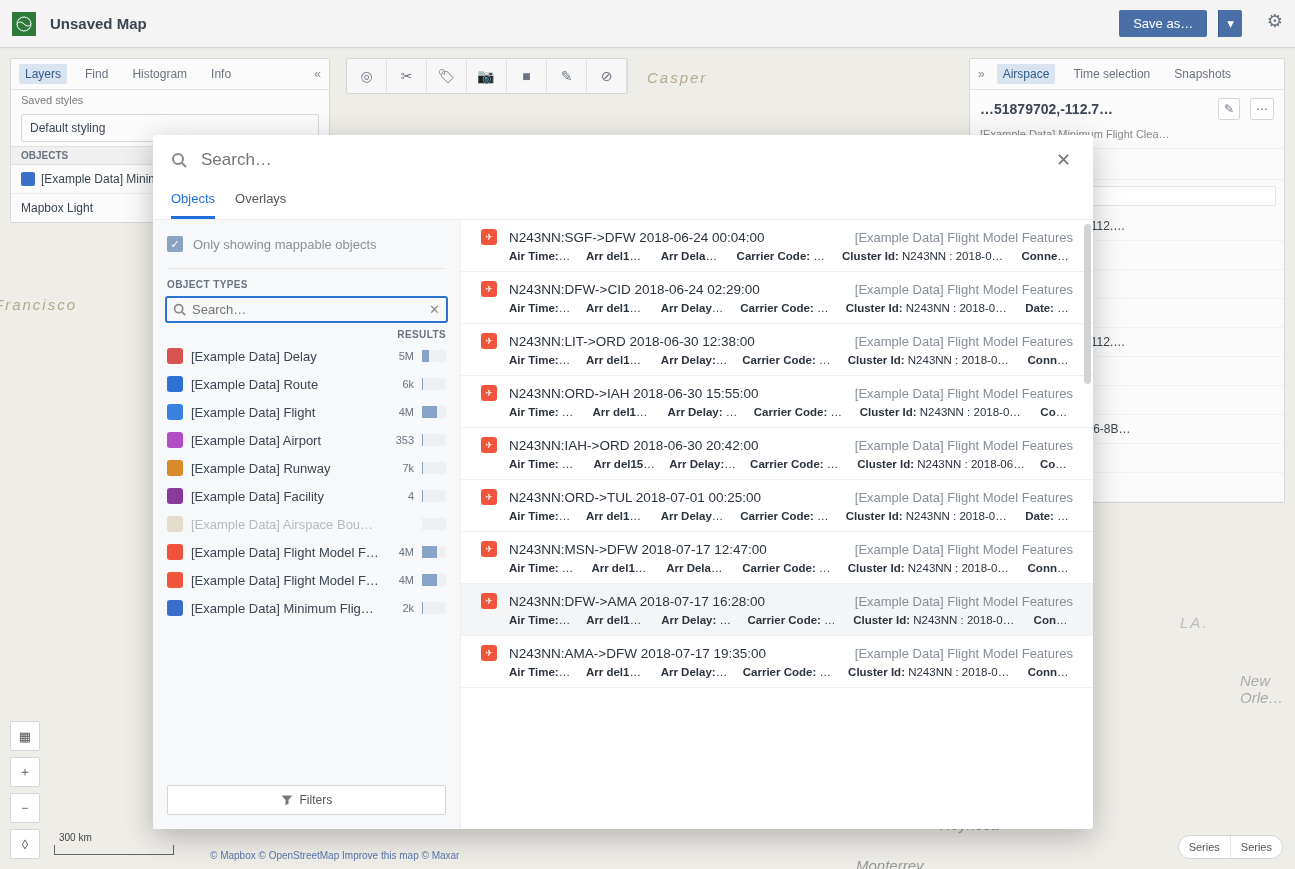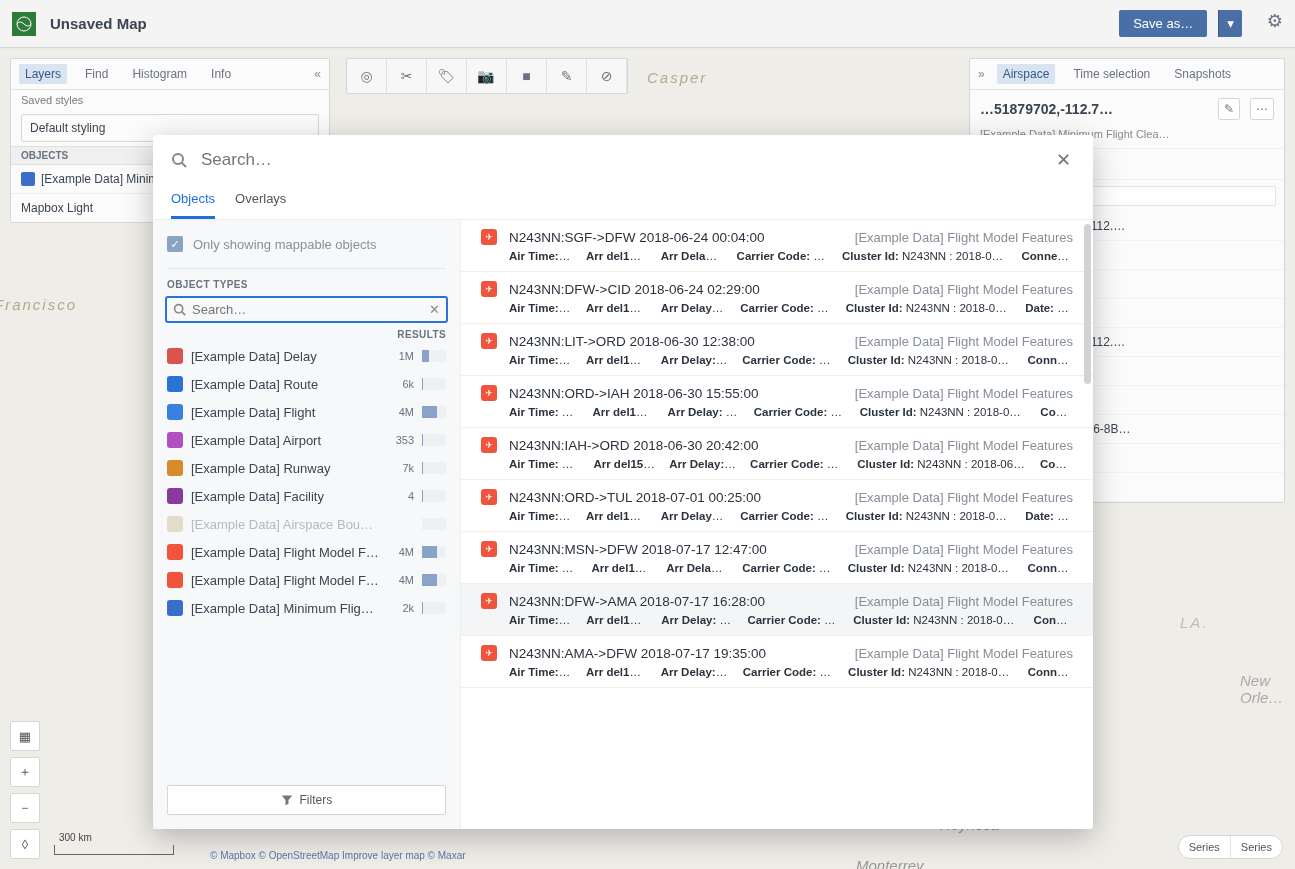"1M" span.oi-count { text: 1M -> 5M }
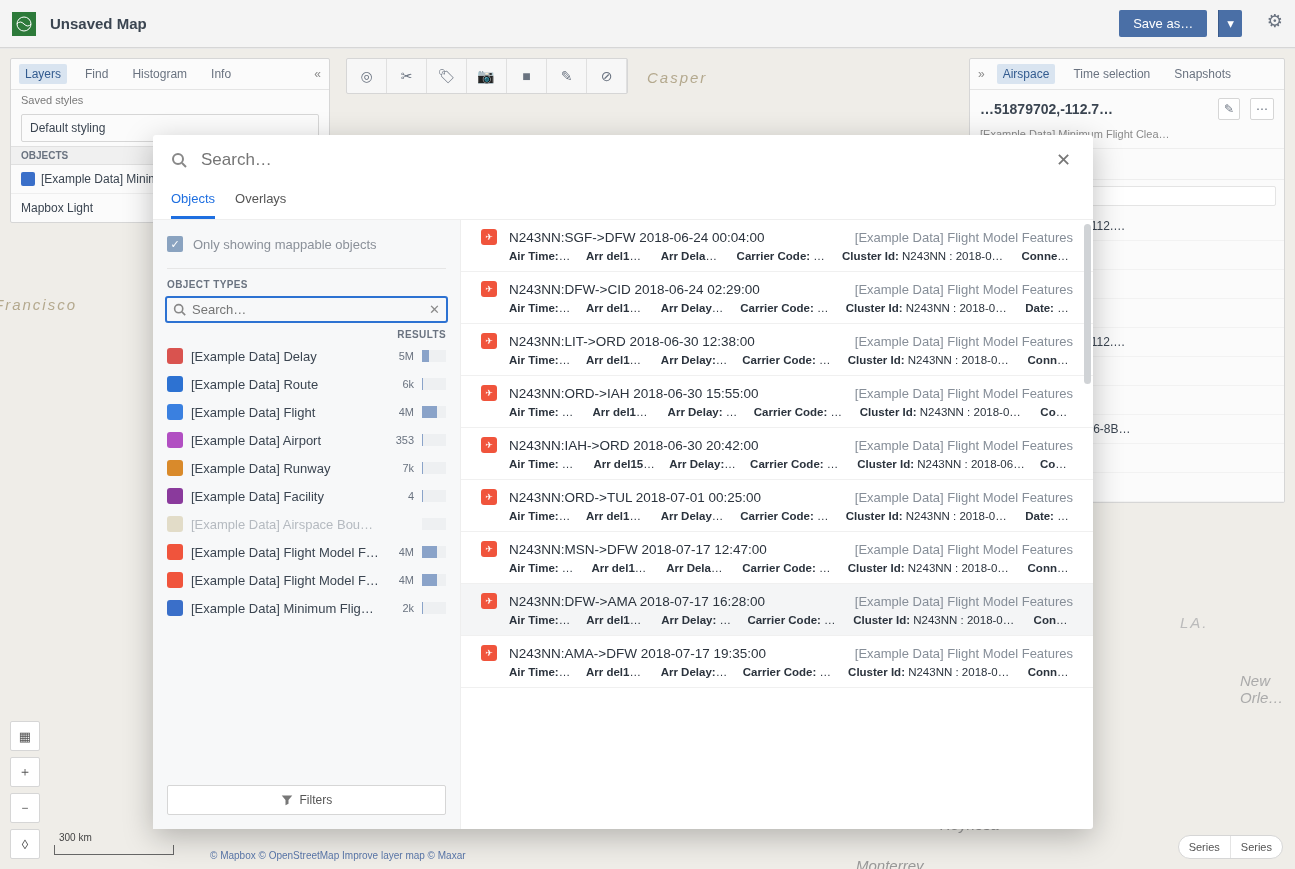"© Mapbox © OpenStreetMap Improve" div.attrib { text: layer -> this }
